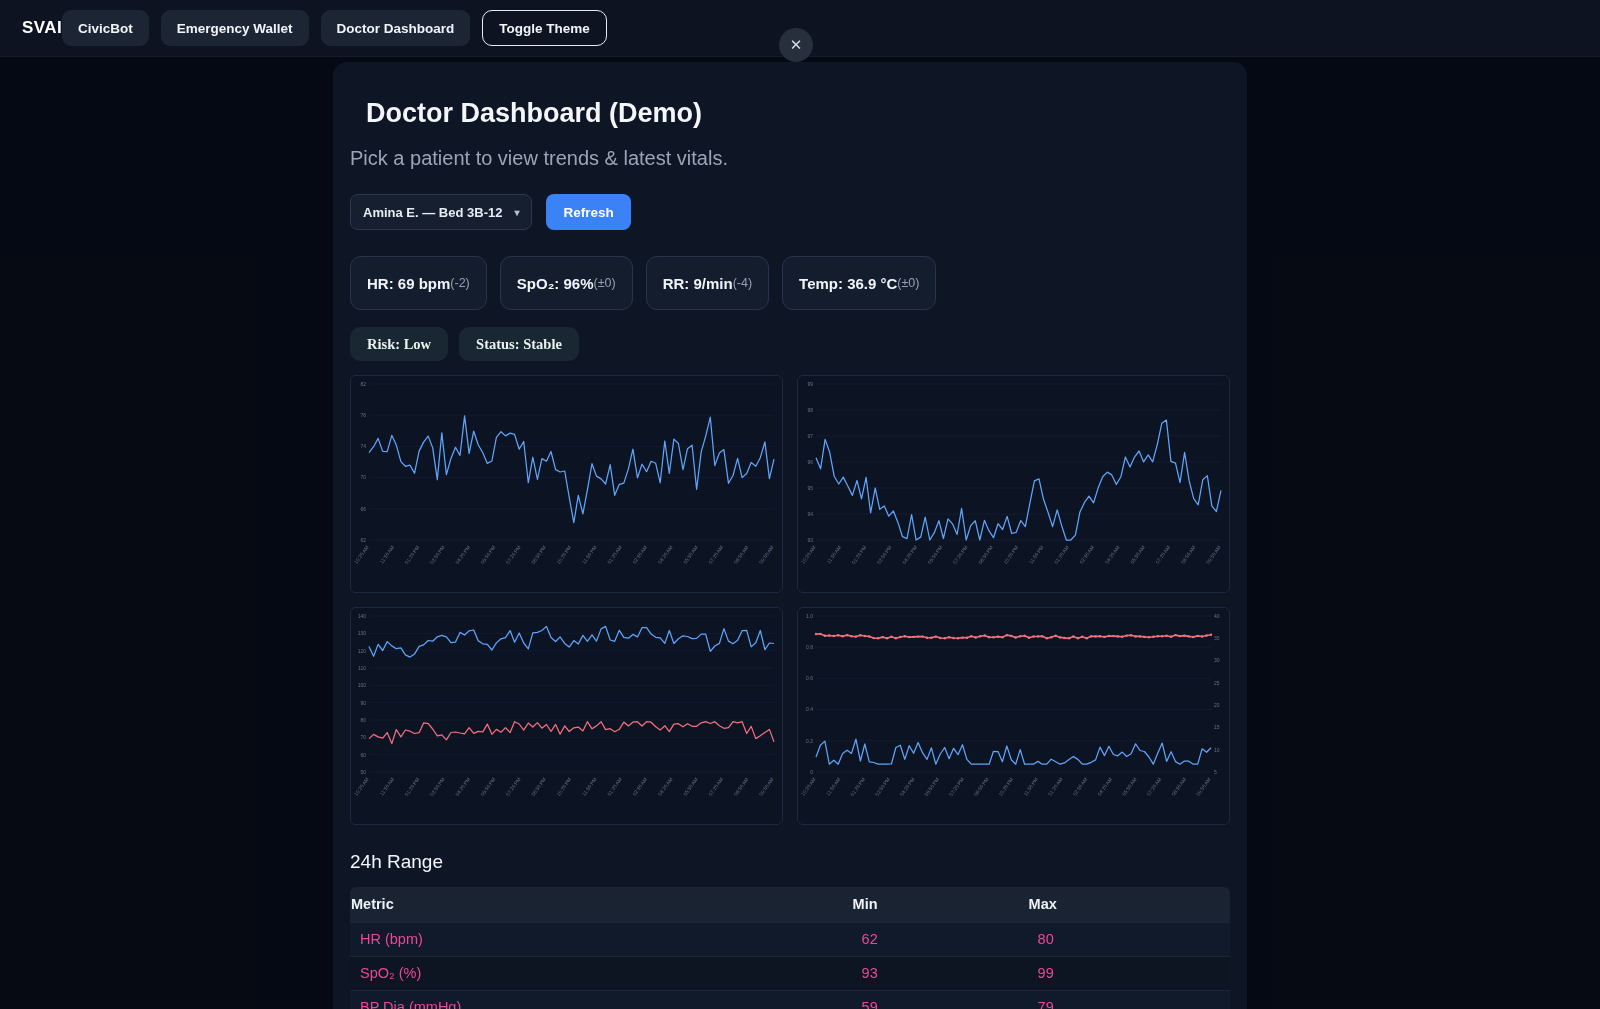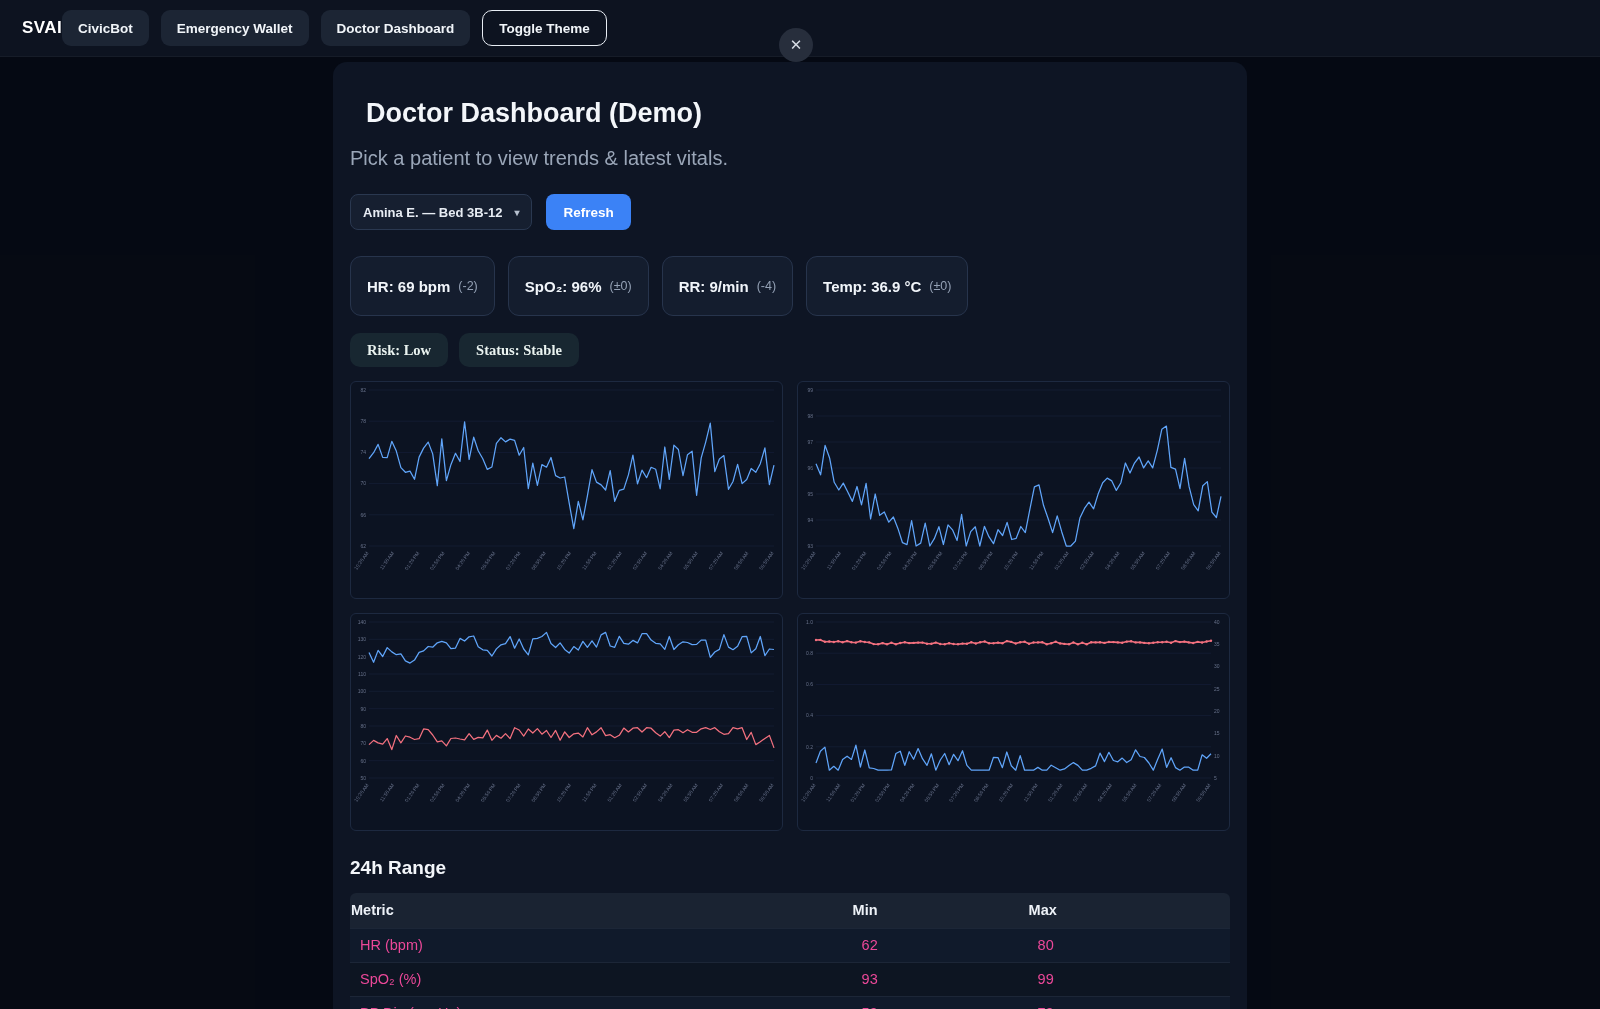"HR: 69 bpm" .chip { gap: 8px -> none; height: 60px -> 54px }
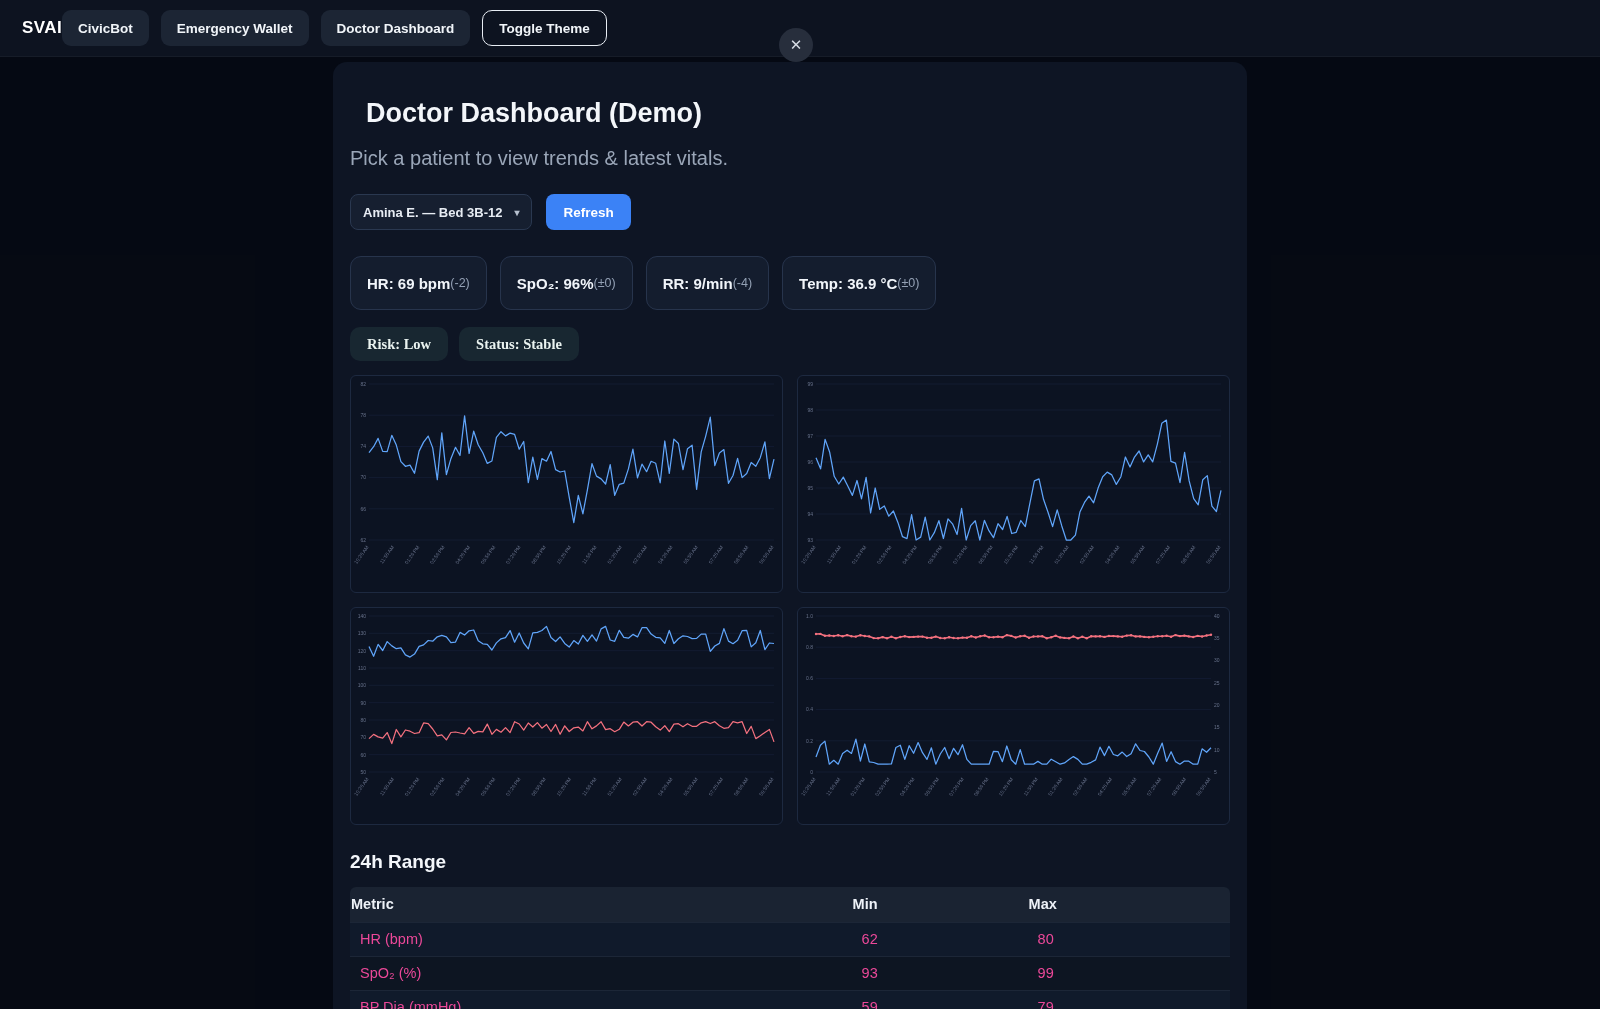"24h Range" .section-title { font-weight: 700 -> 400 }
